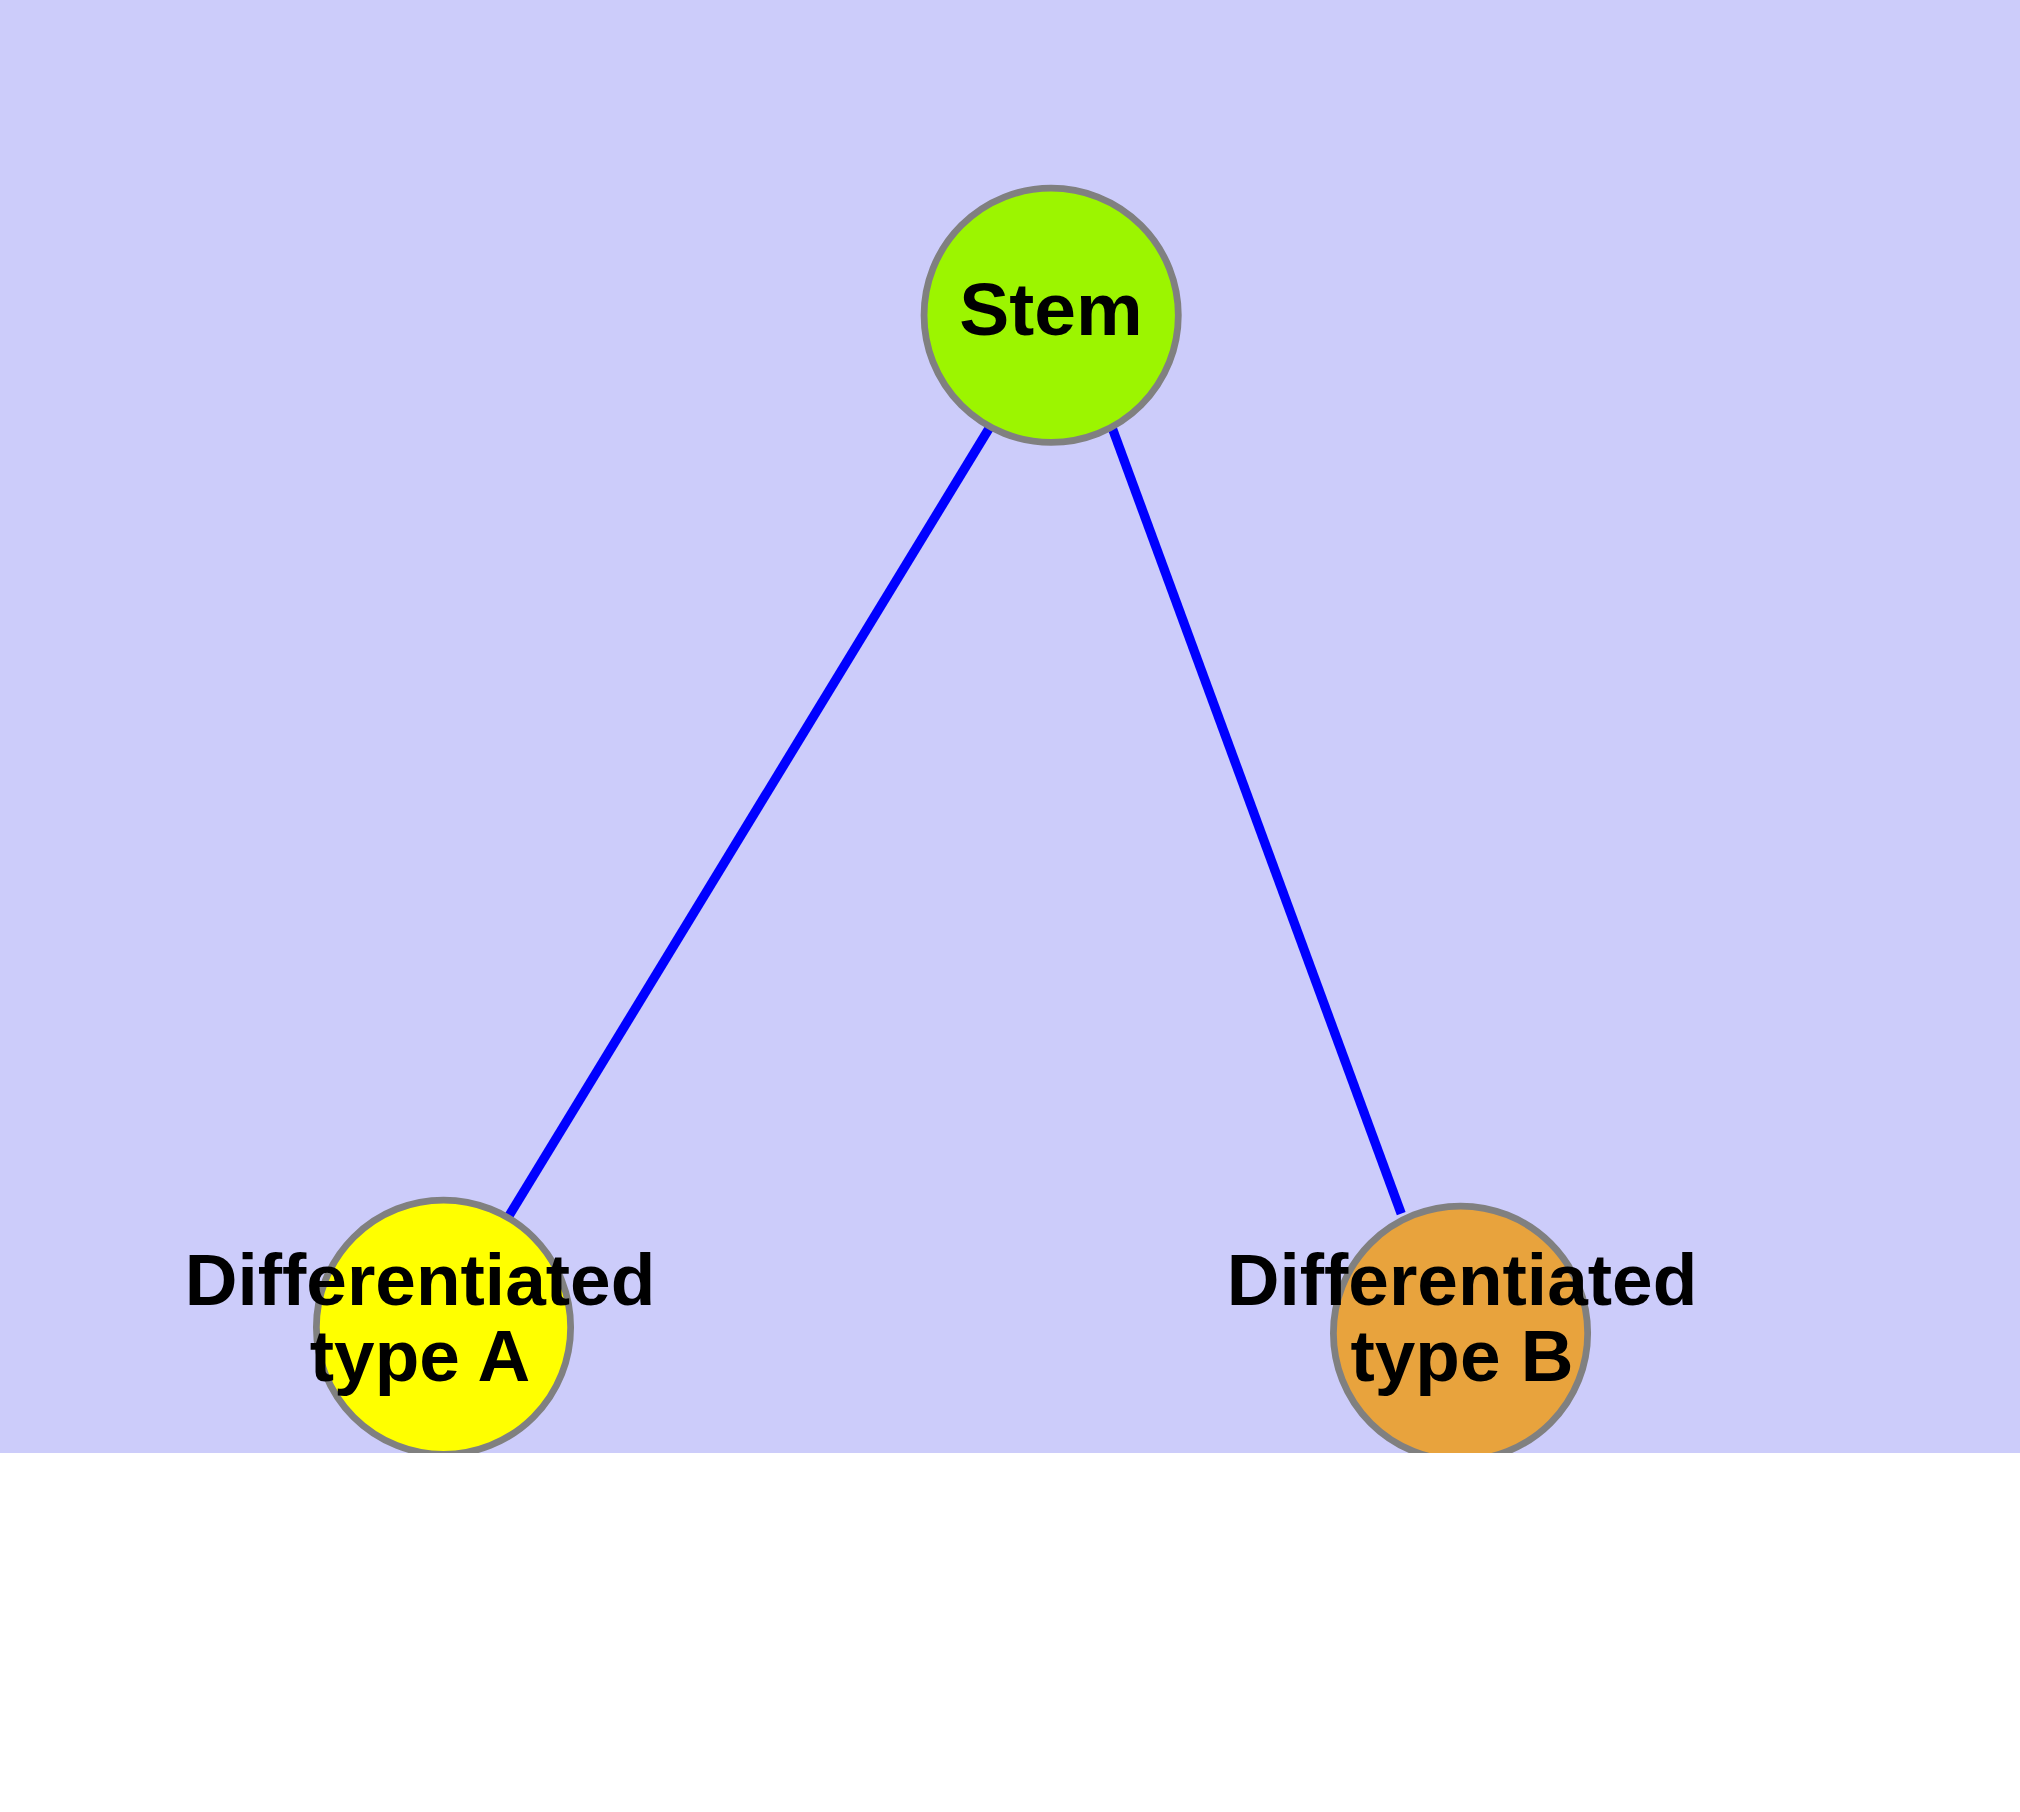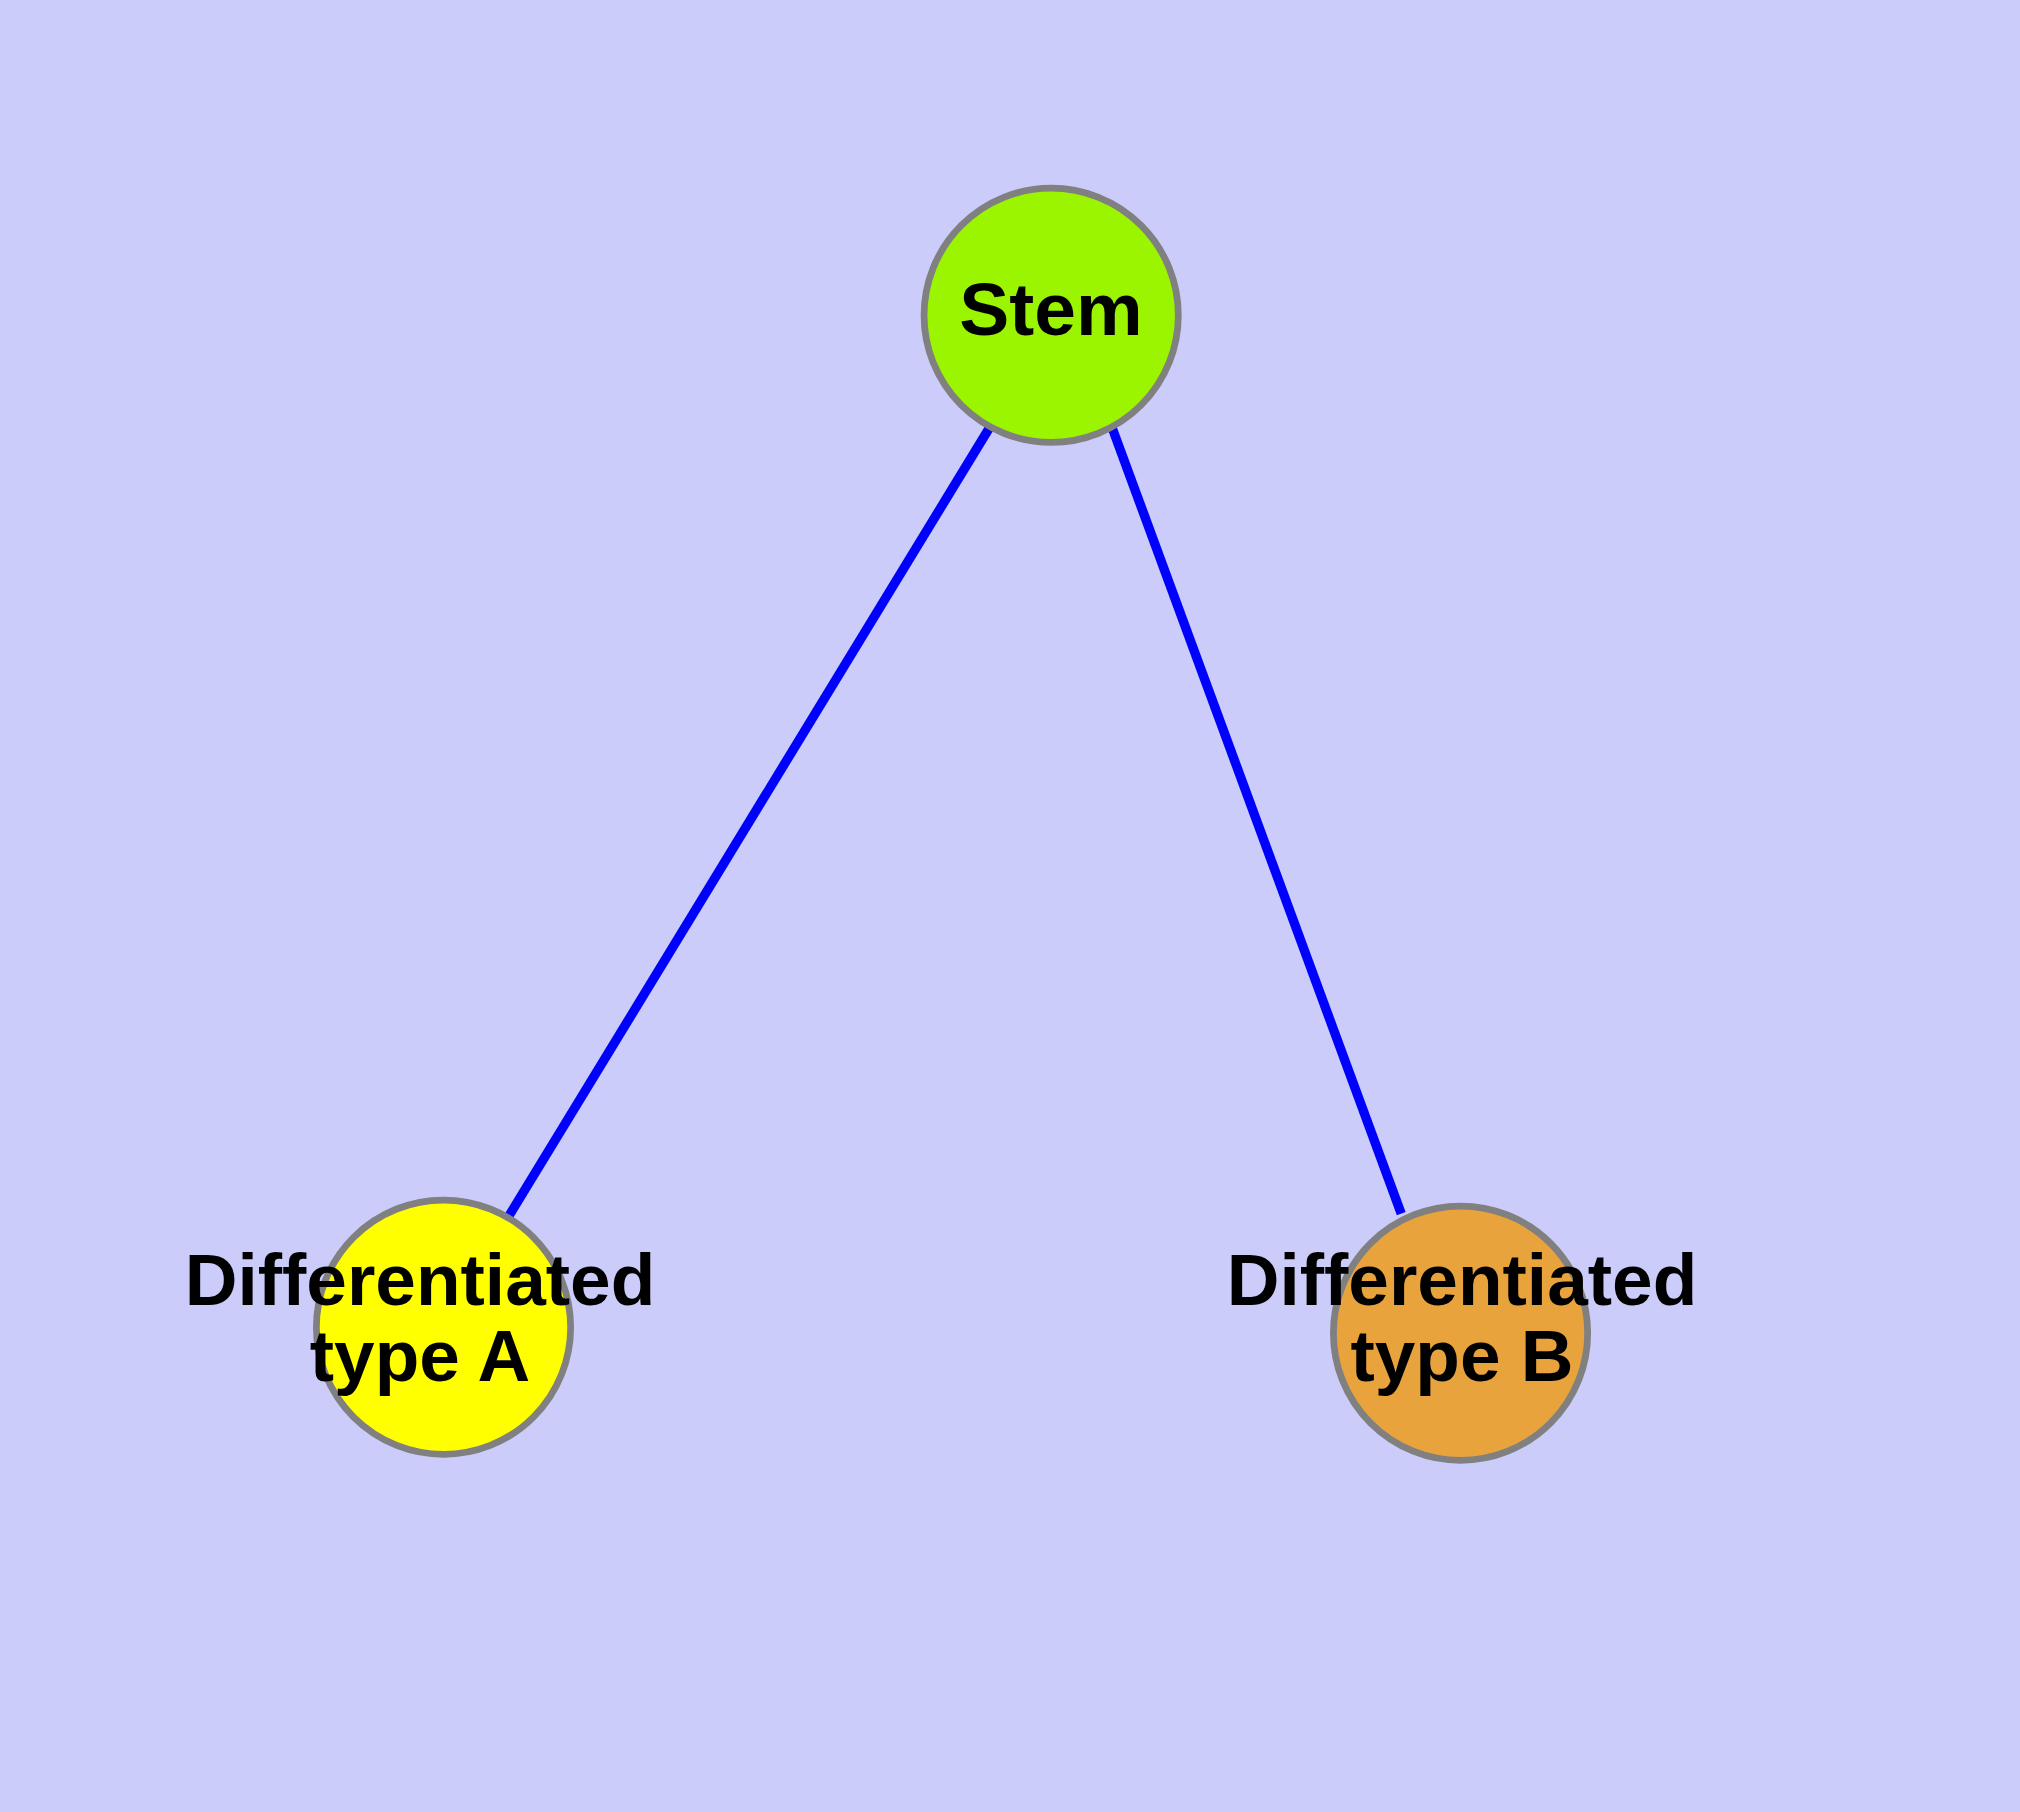"Stem" #canvas { height: 1812px -> 1453px }
